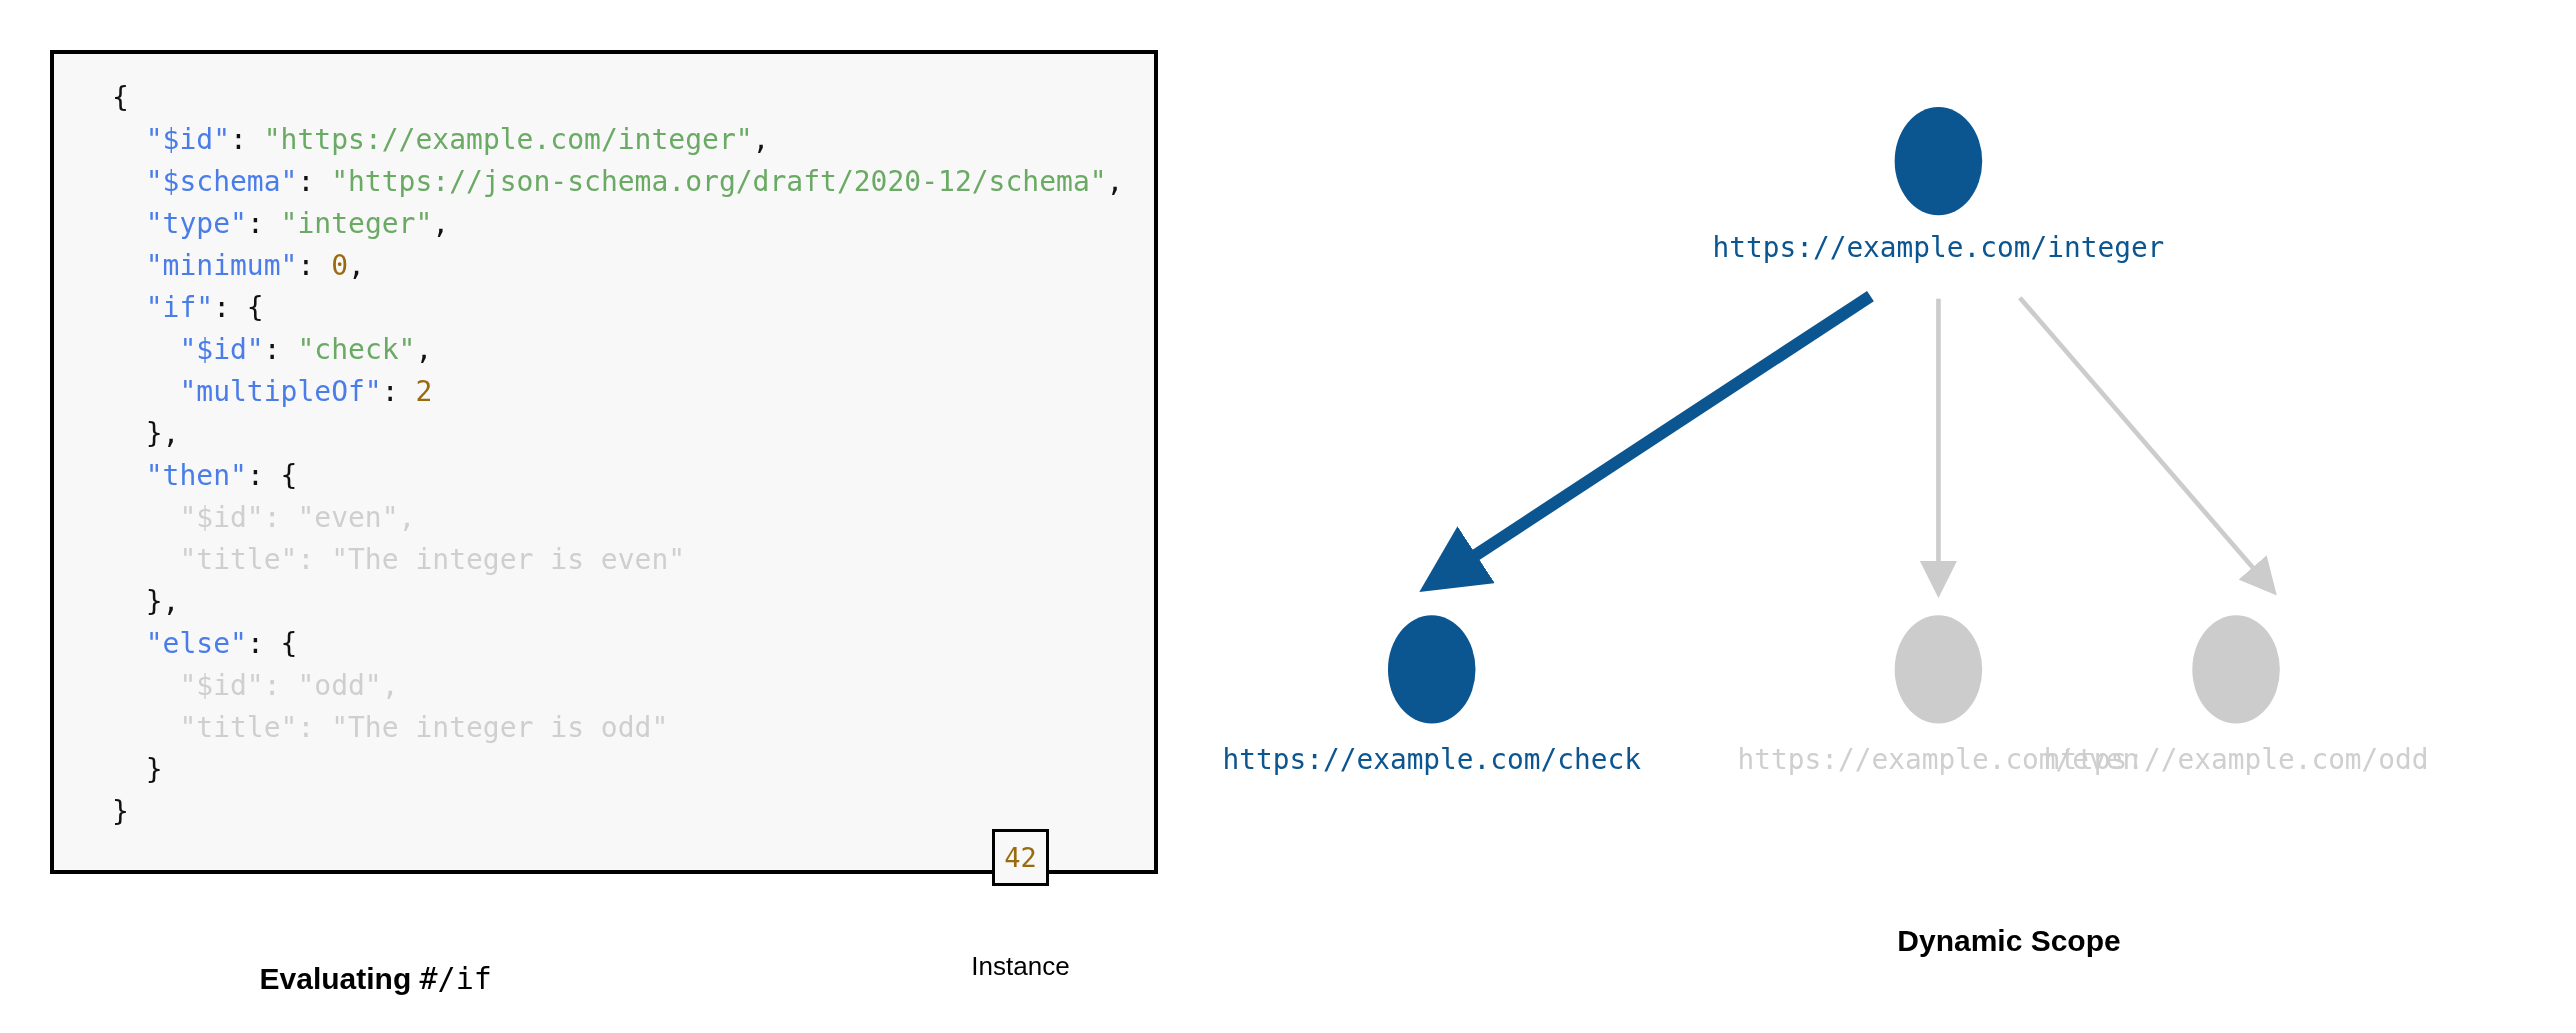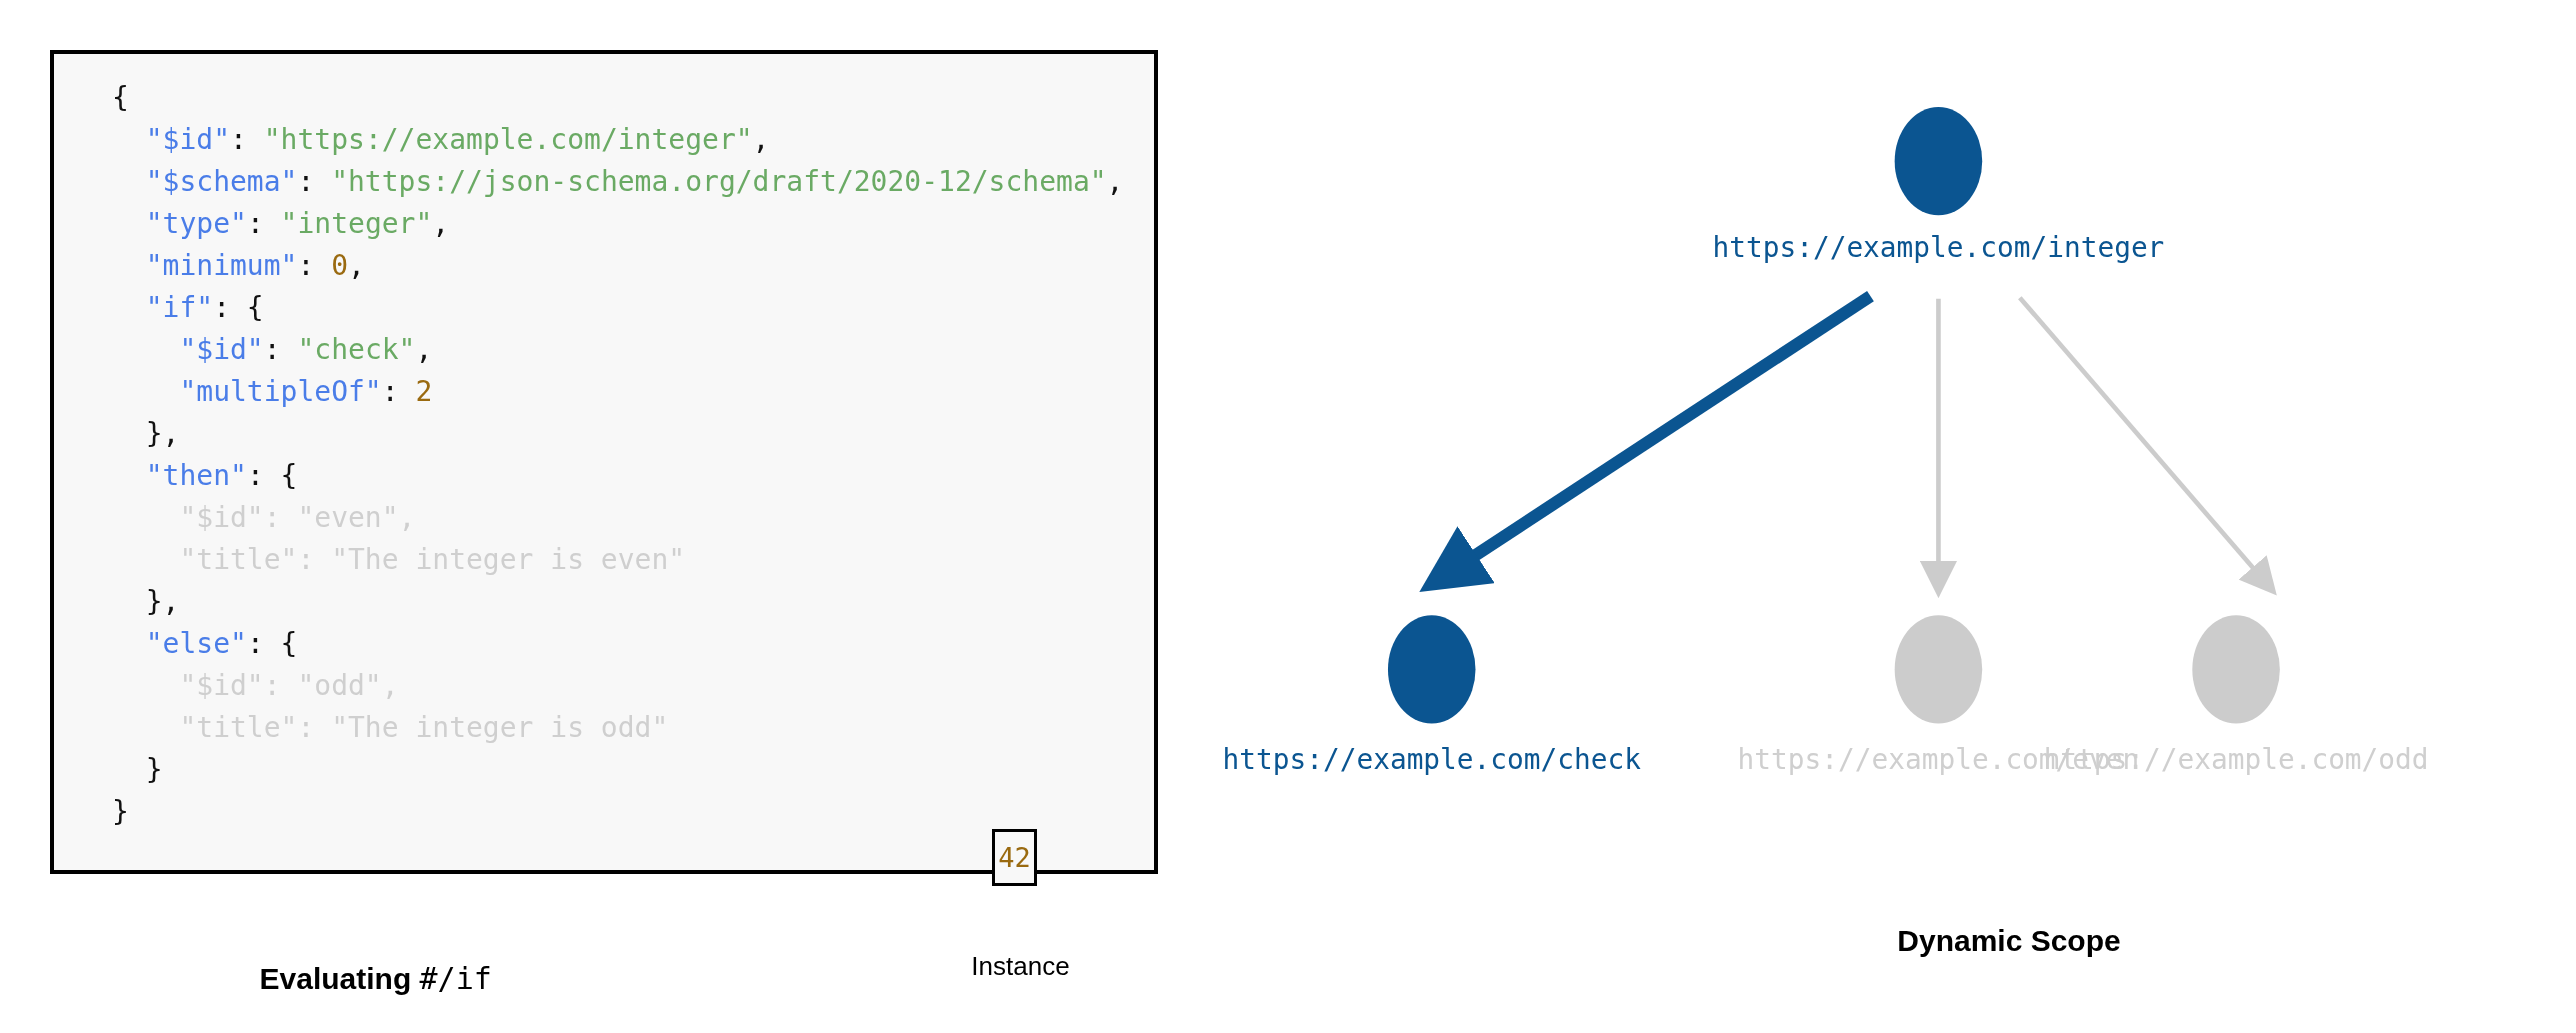"42" #instance-chip { width: 45px -> 57px }
